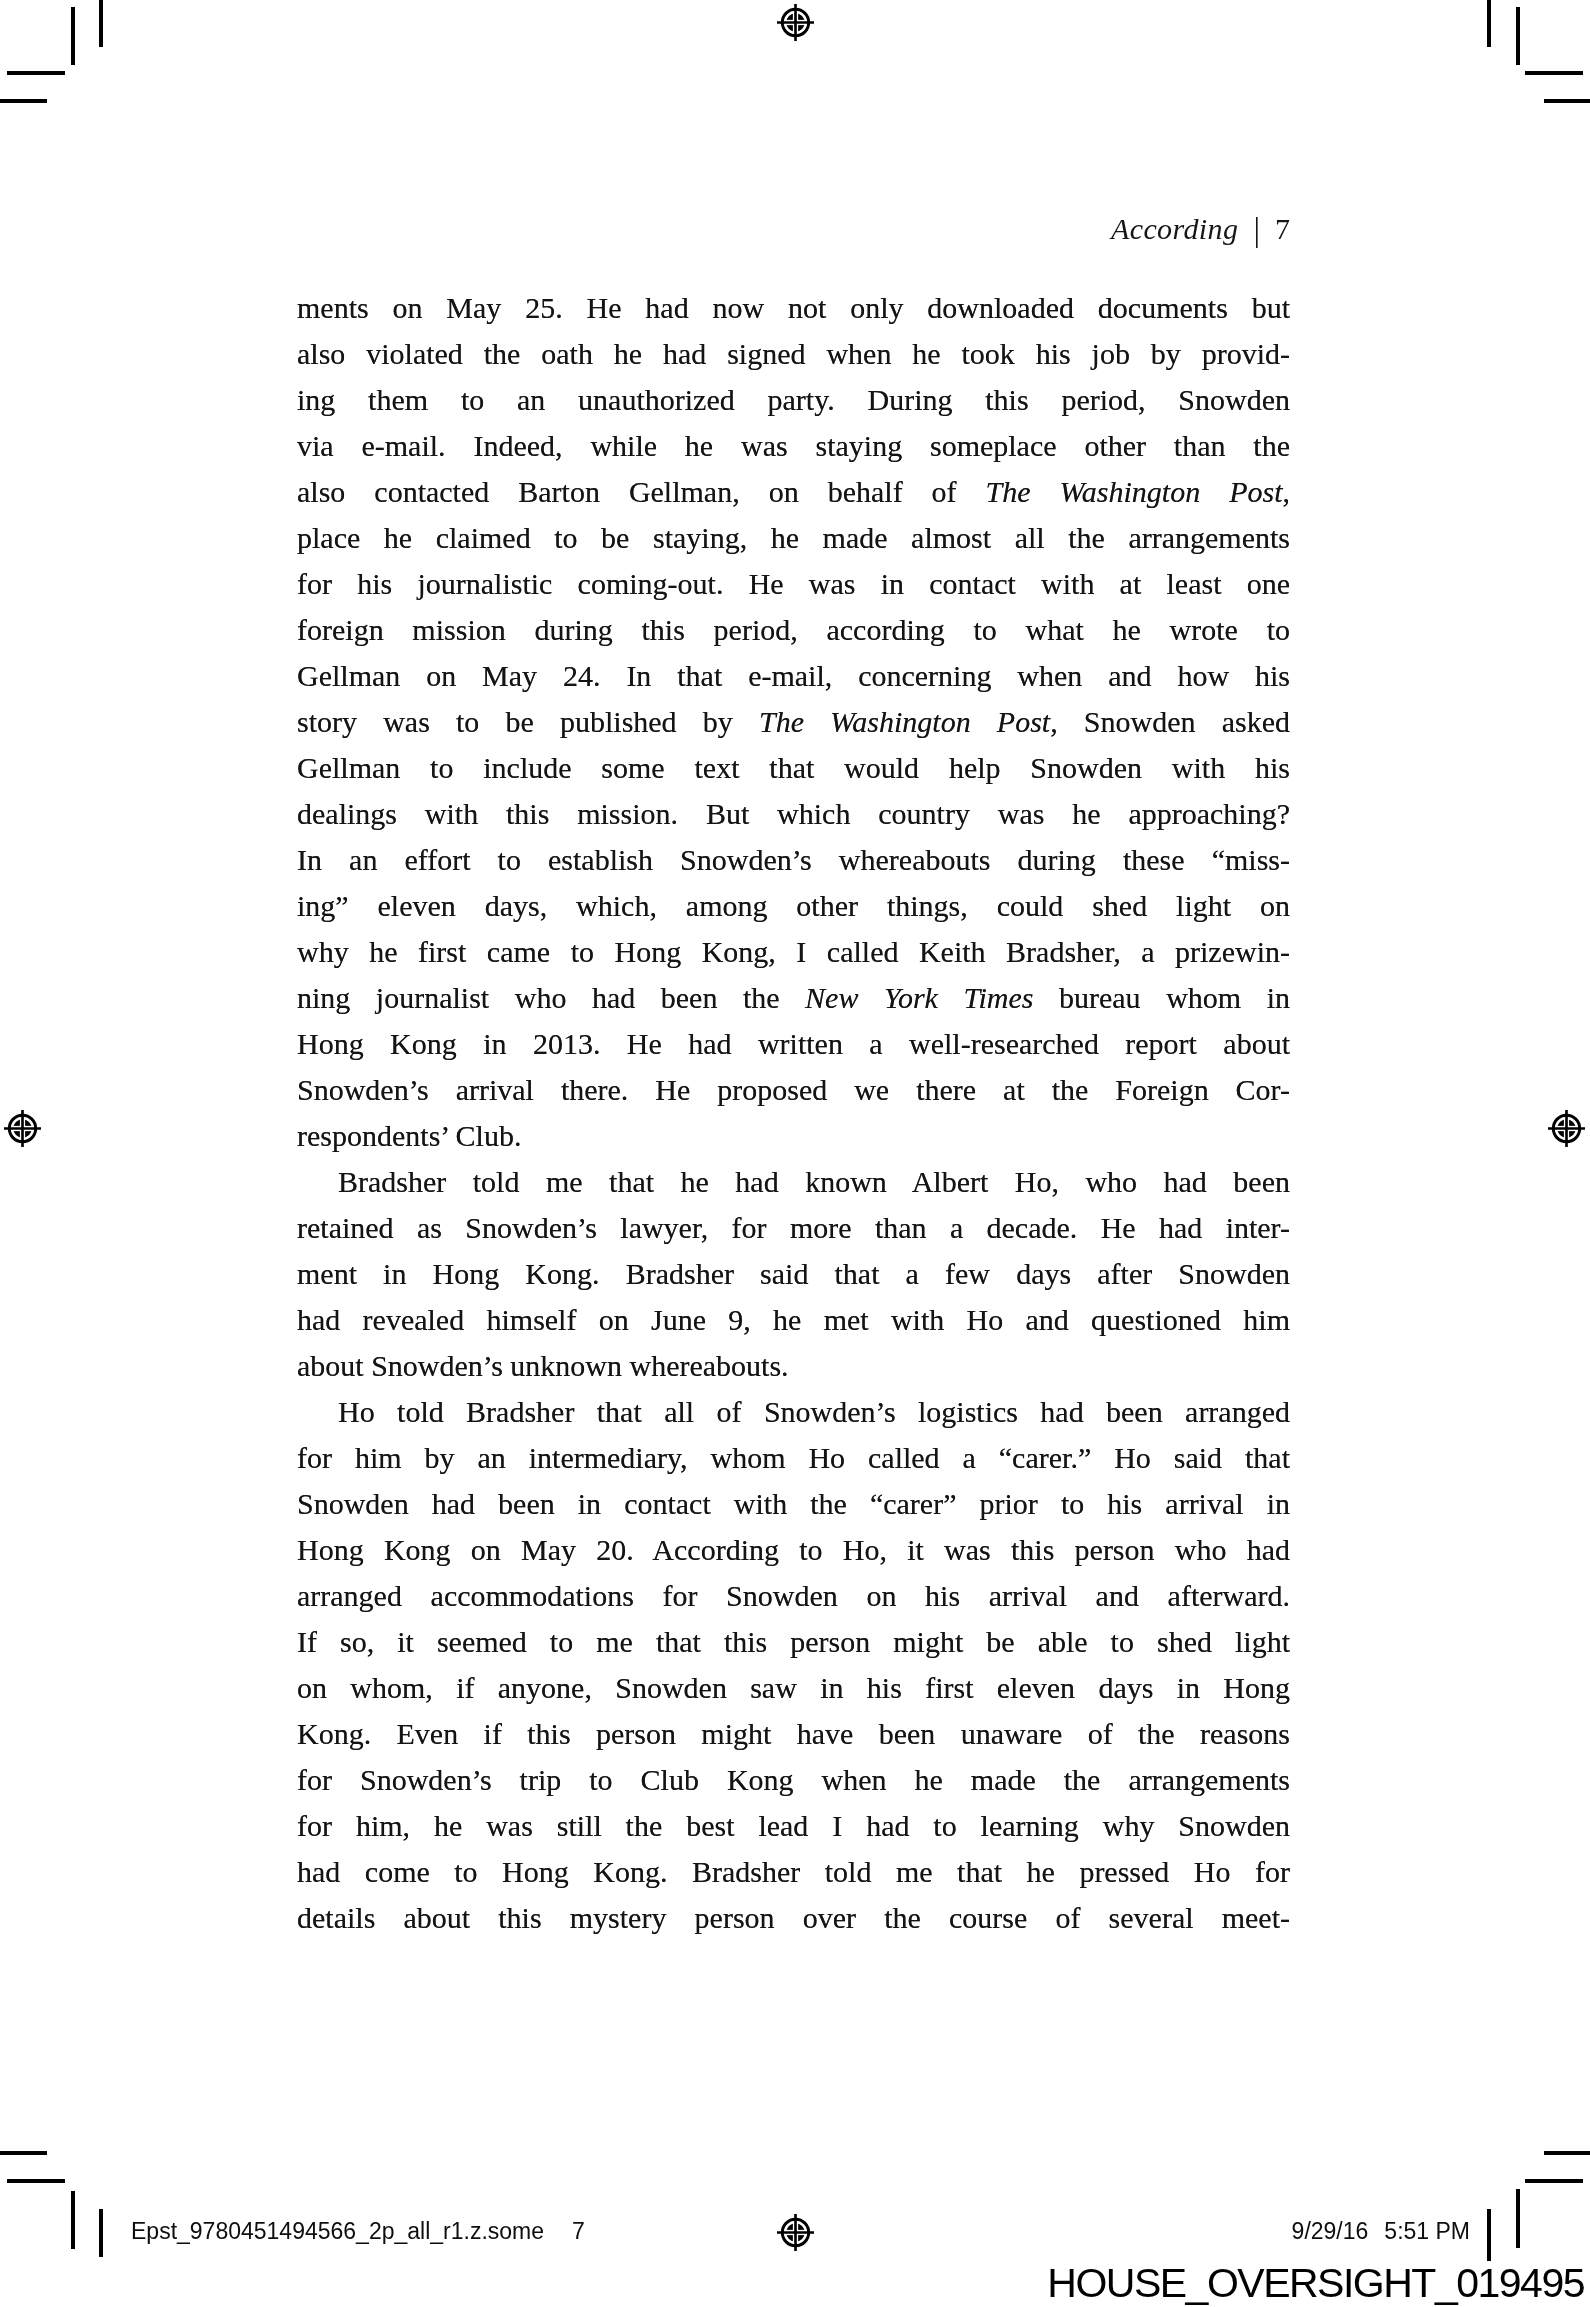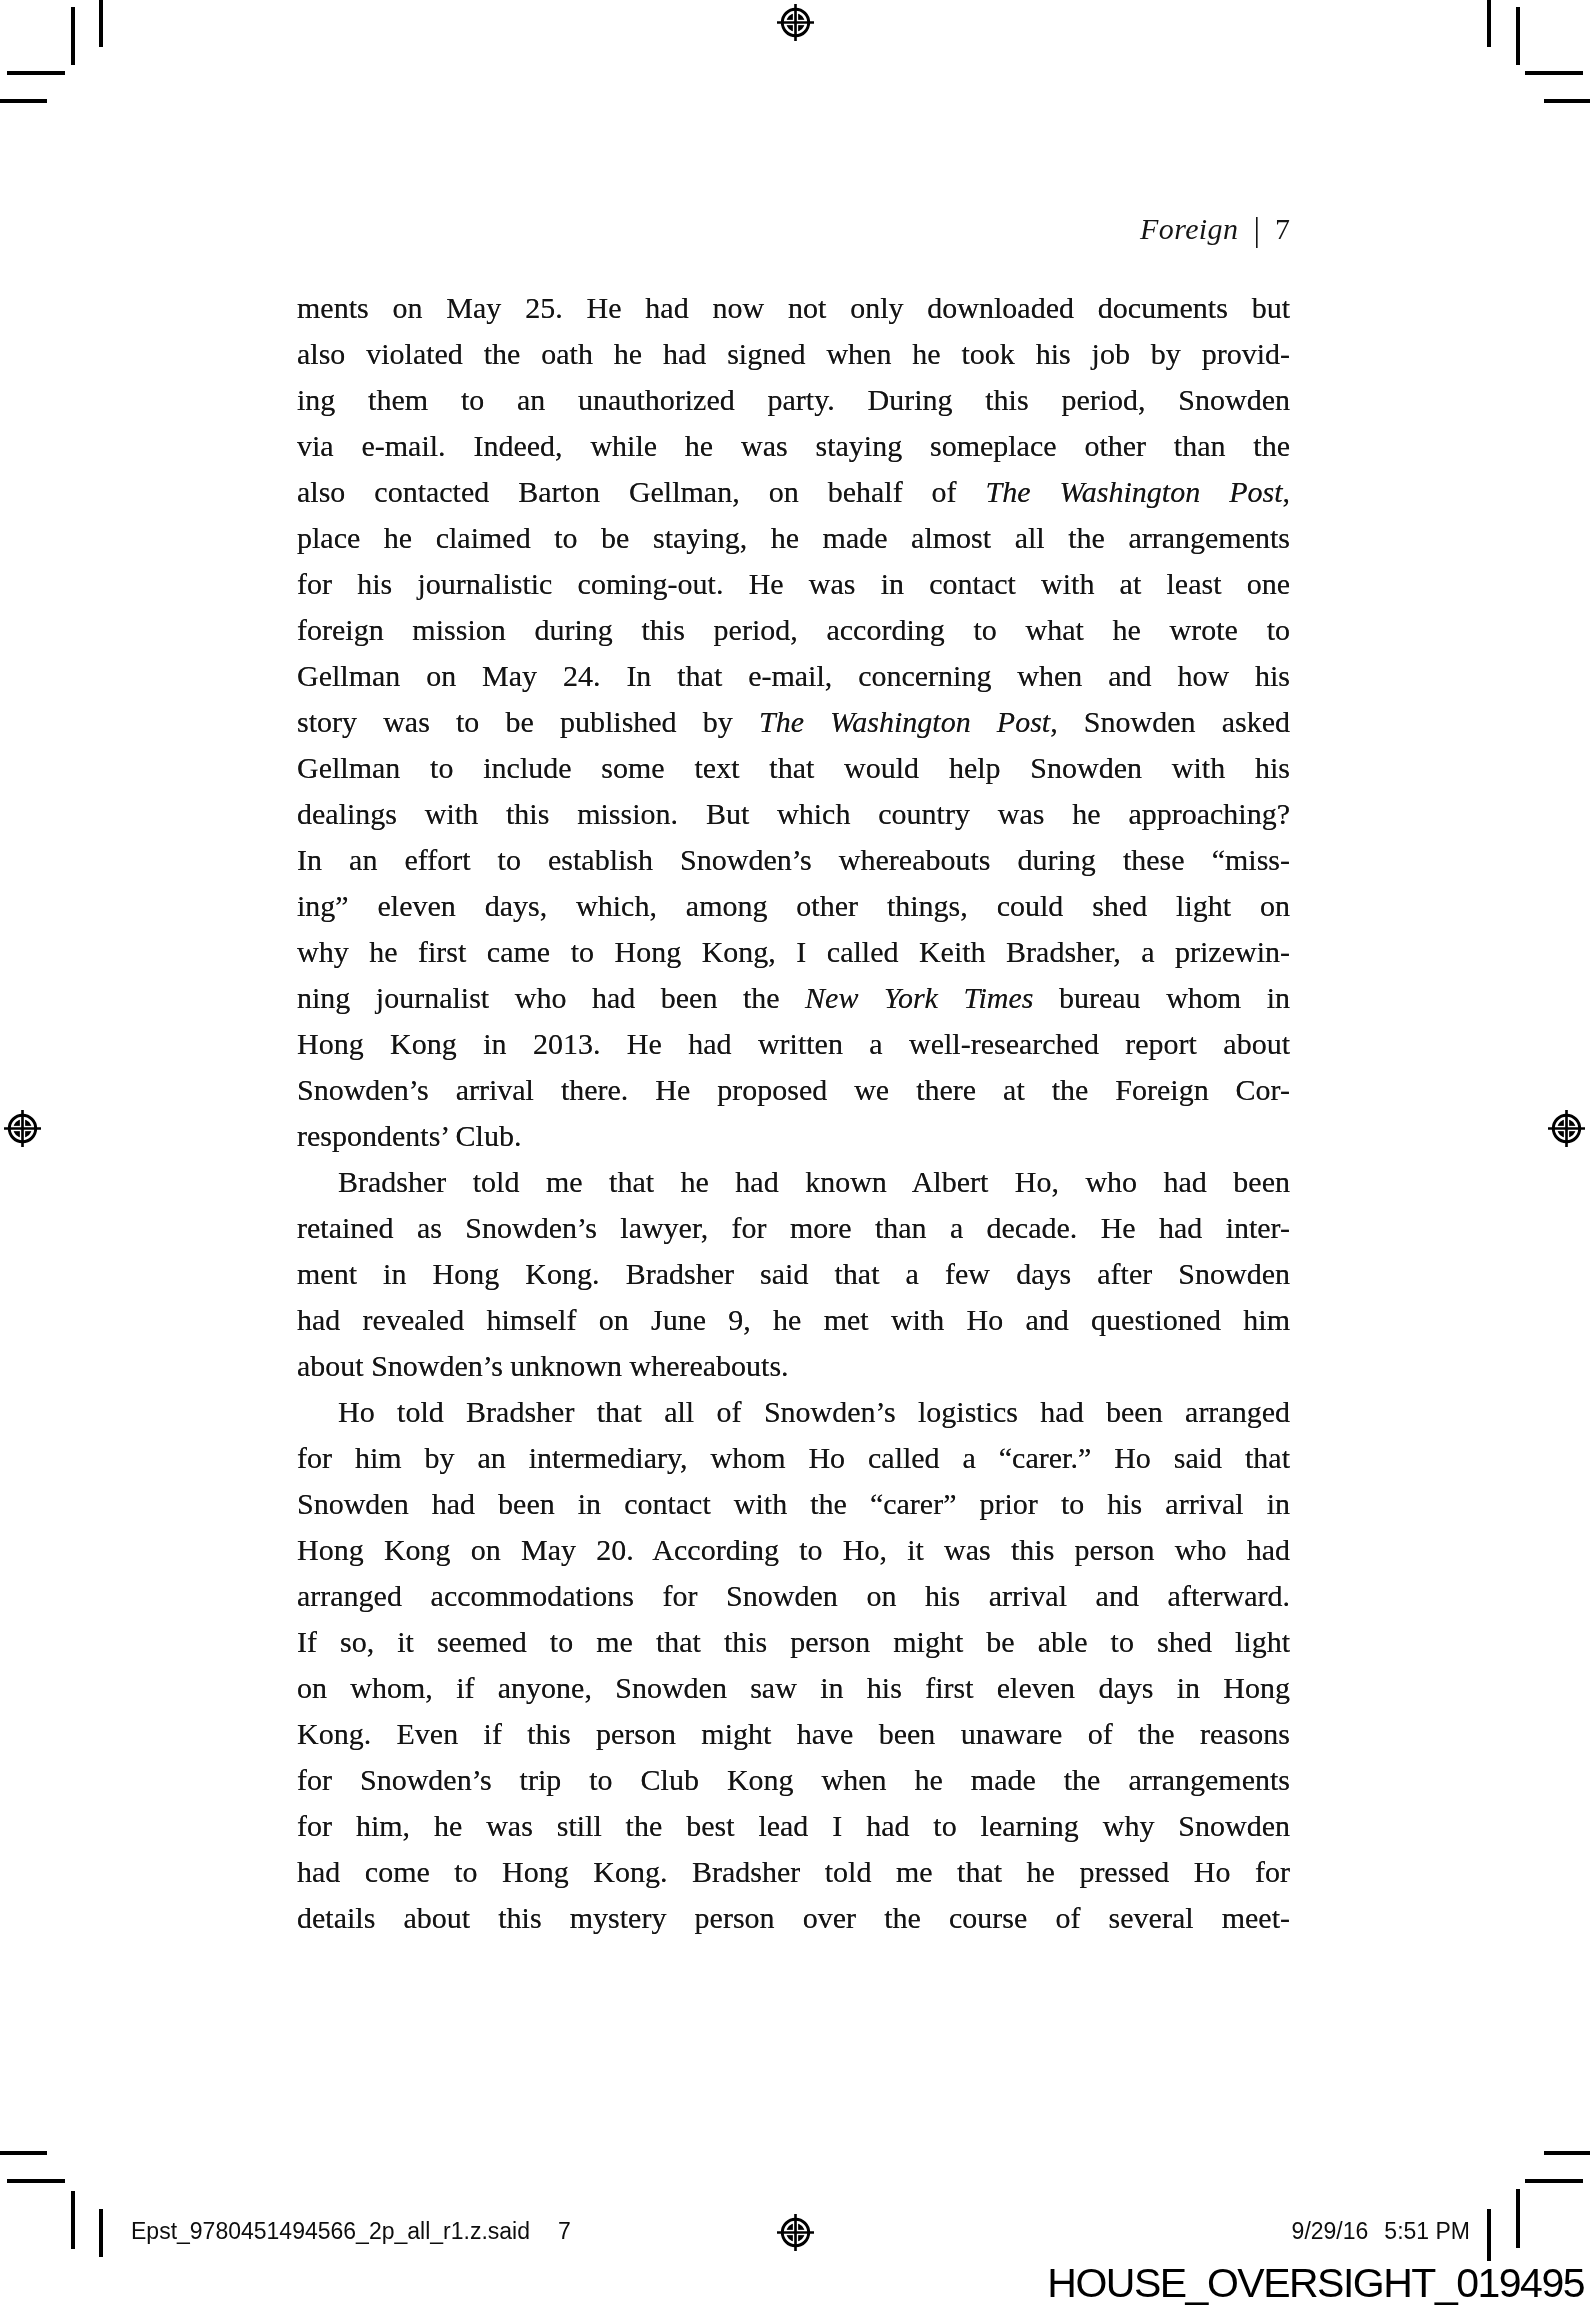"Foreign" span.section { text: Foreign -> According }
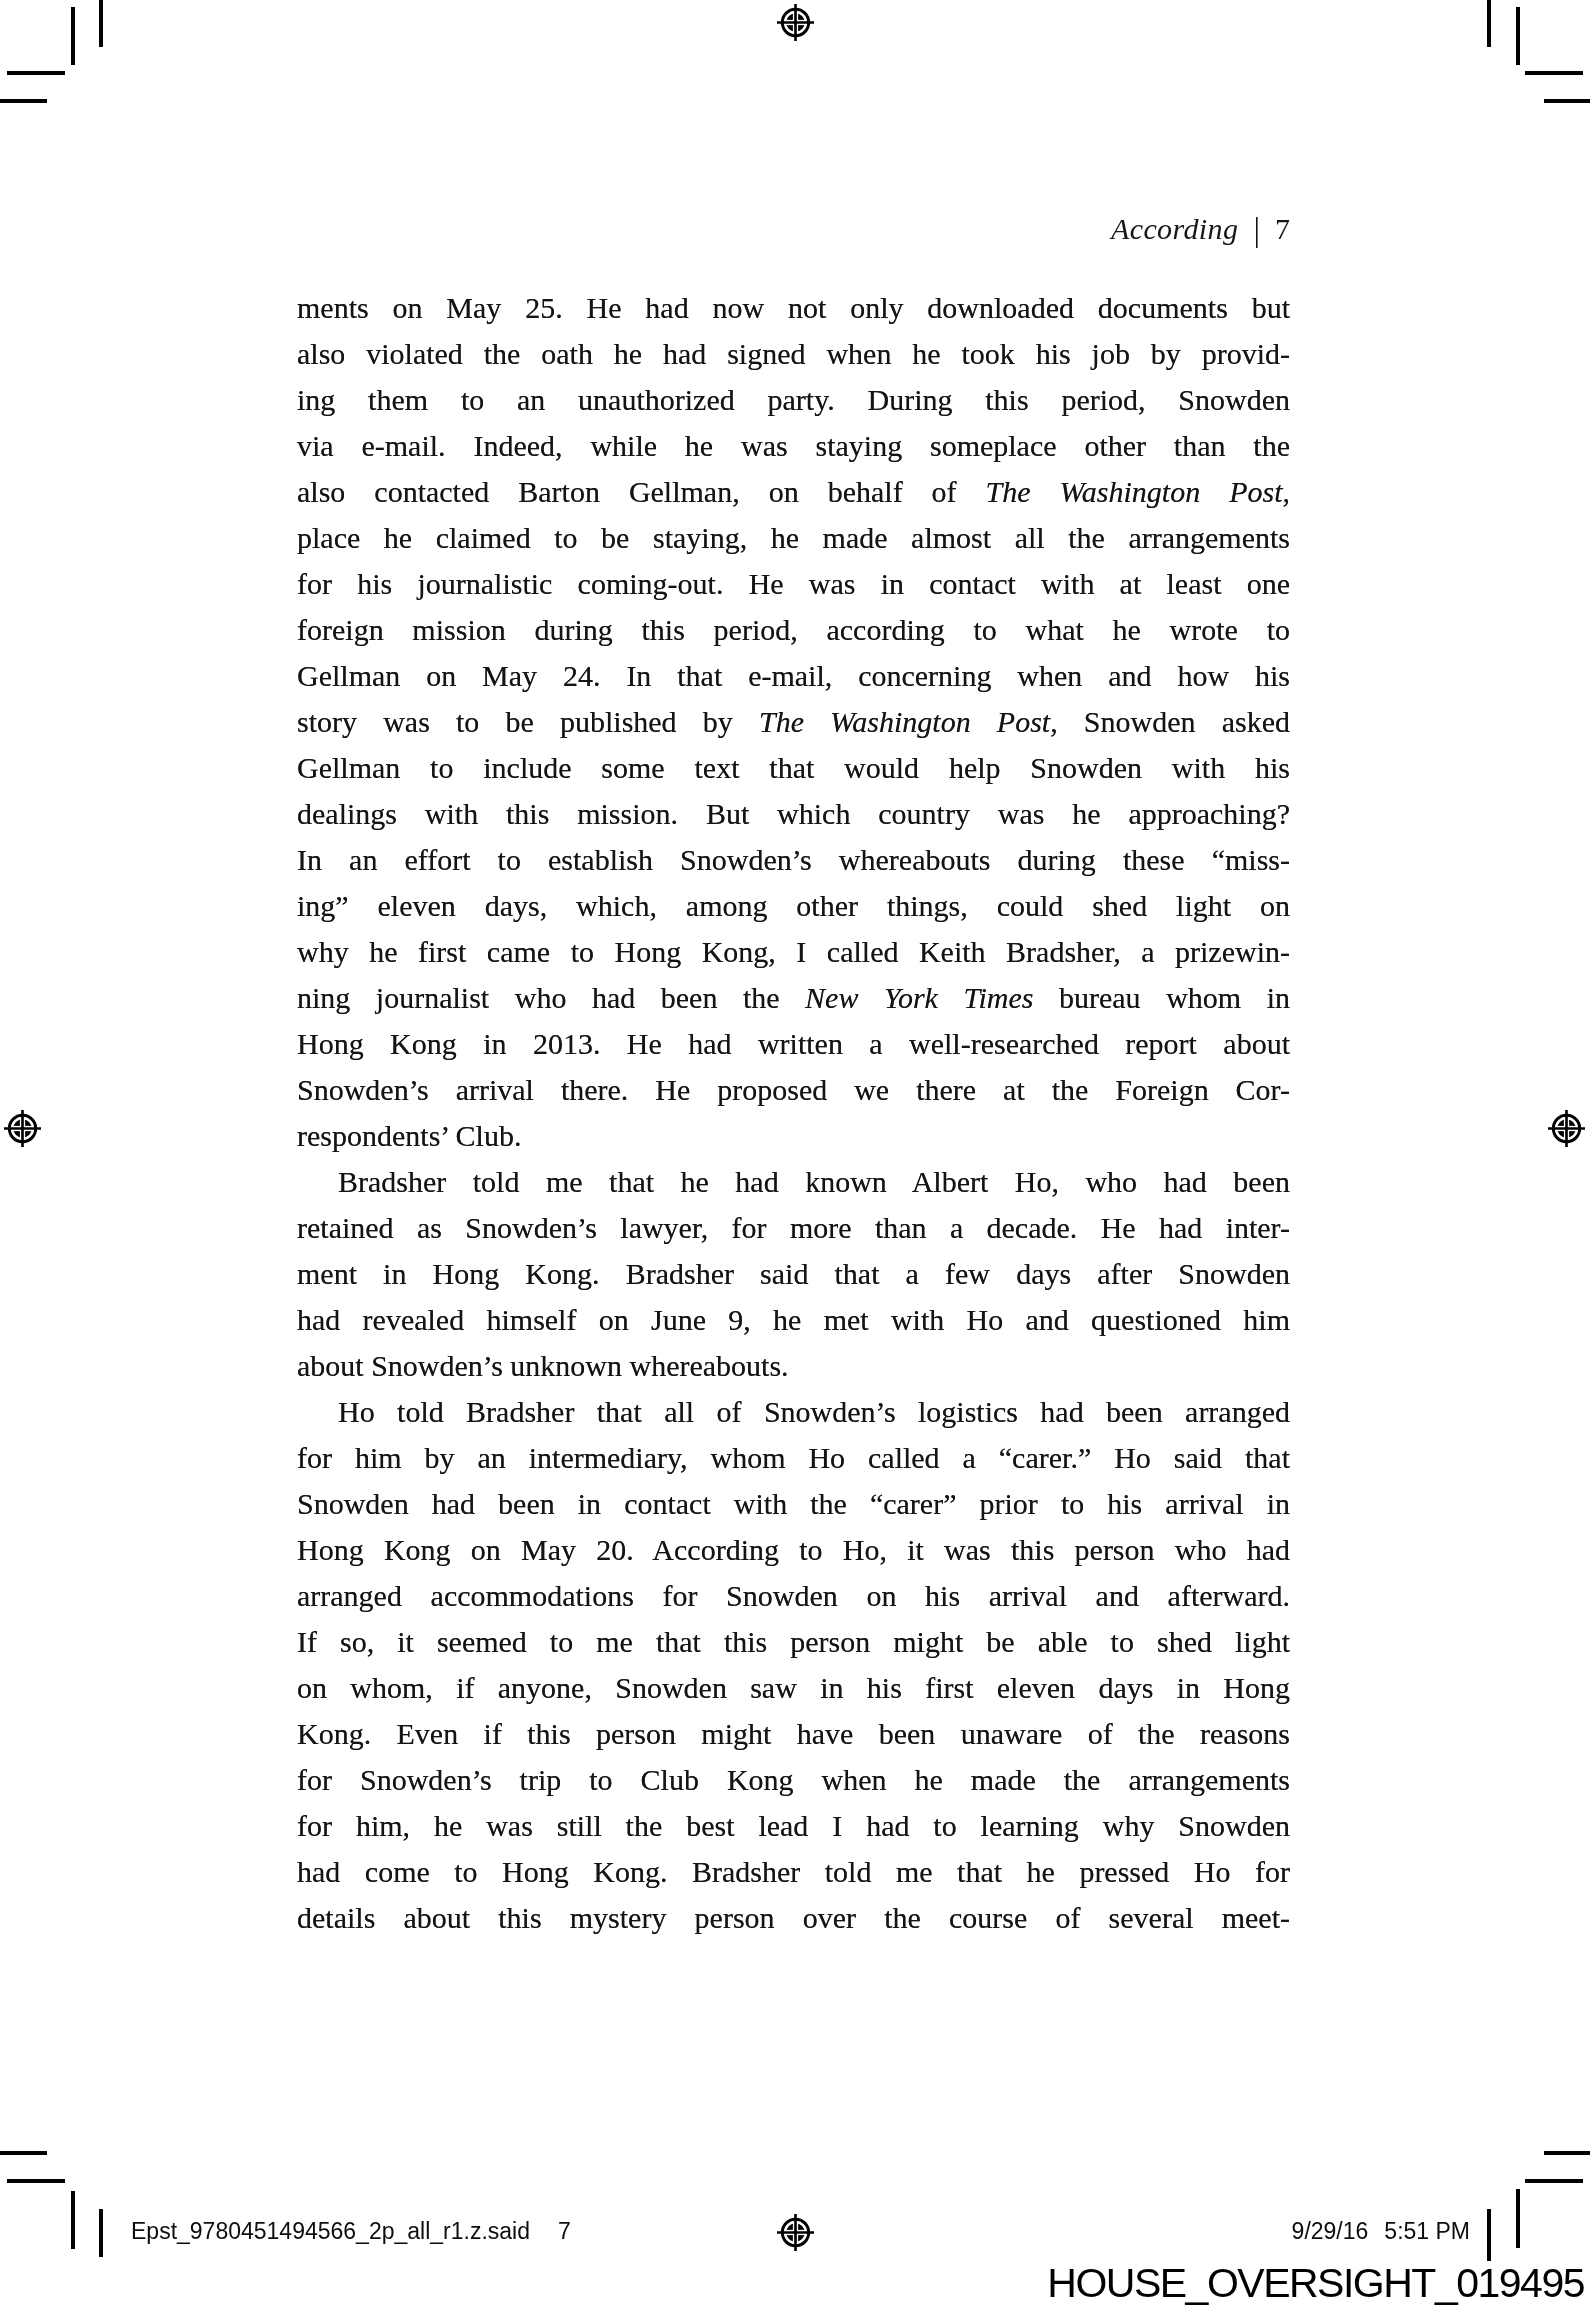"Epst_9780451494566_2p_all_r1.z.said" span { text: r1.z.said -> r1.z.some }
